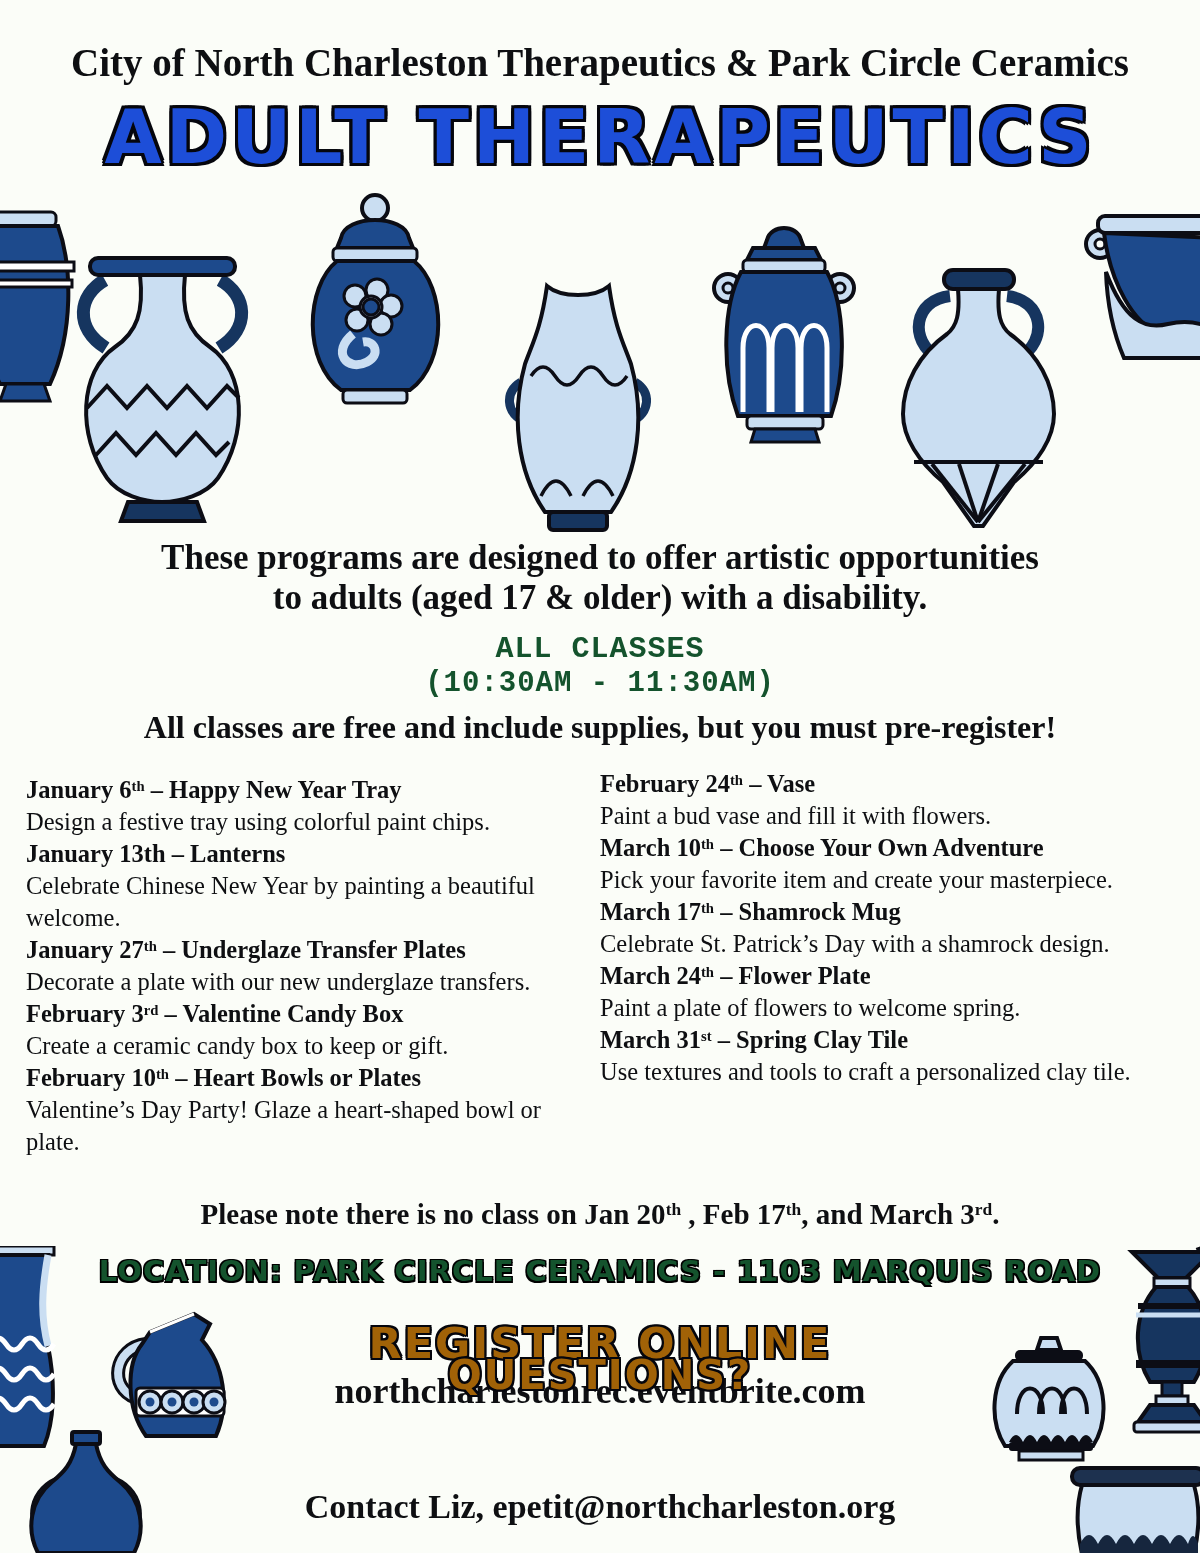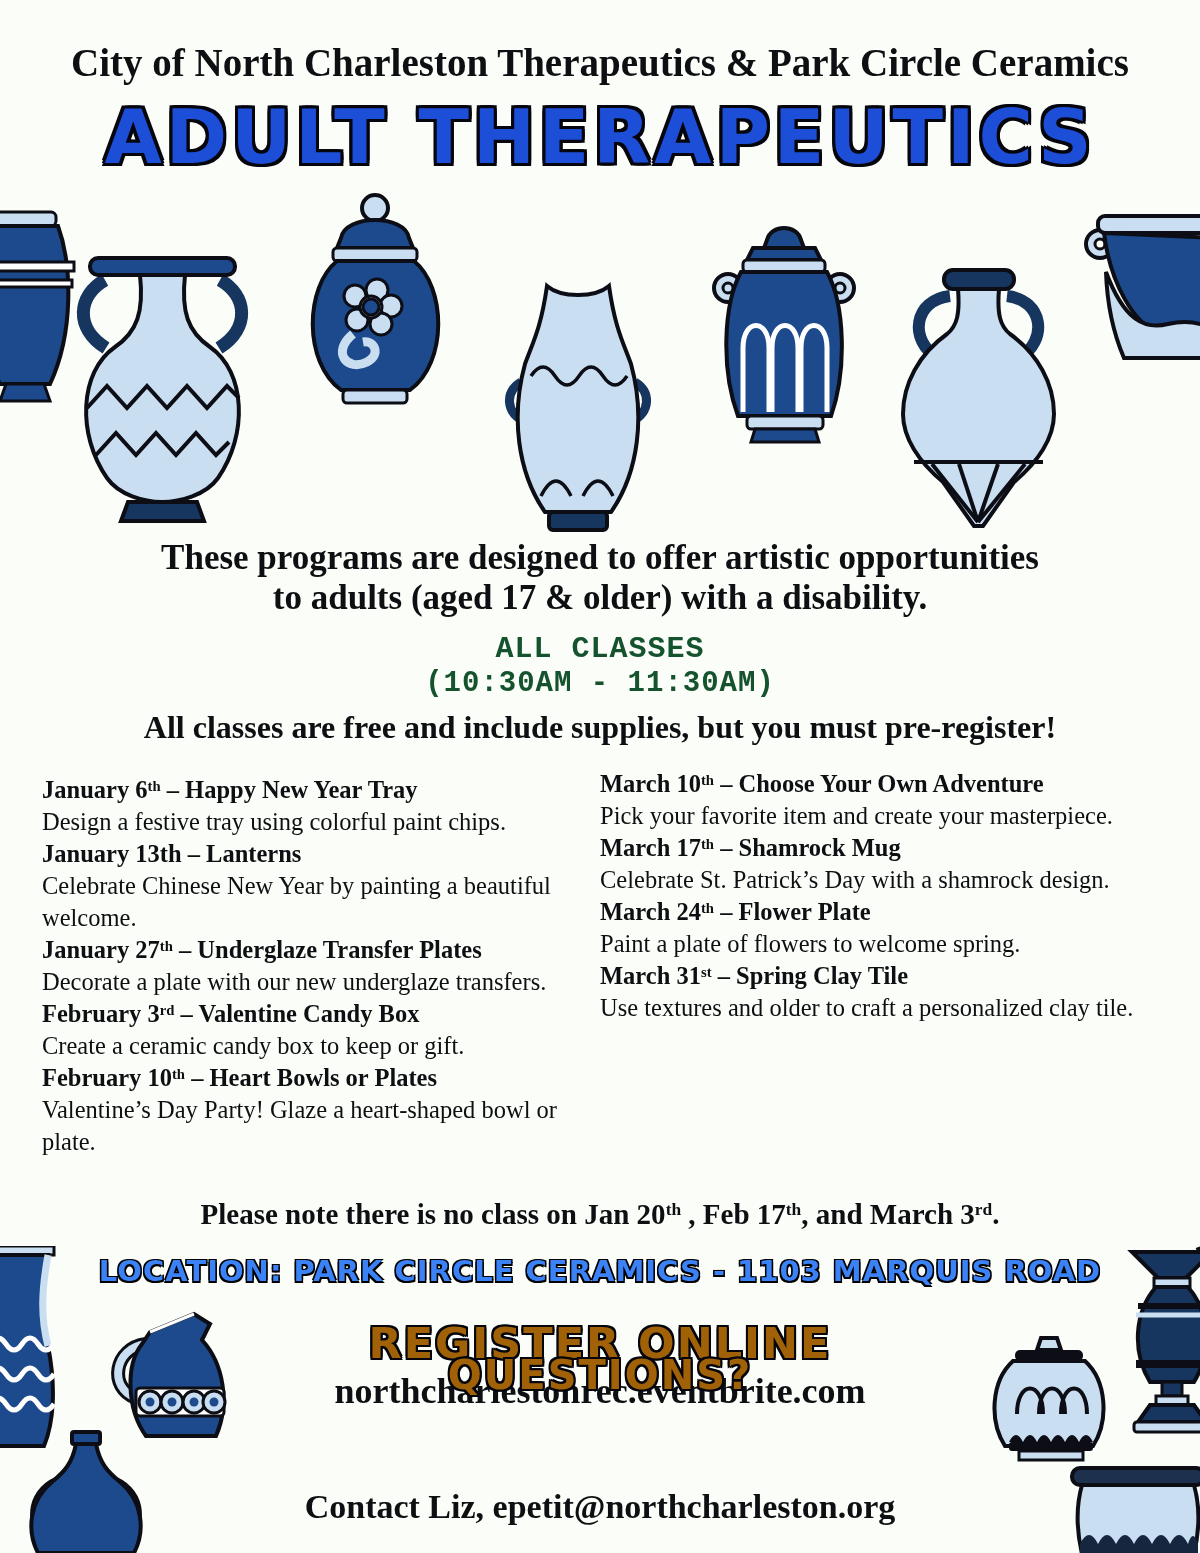"January 6th – Happy New" .col-left { left: 42px -> 26px }
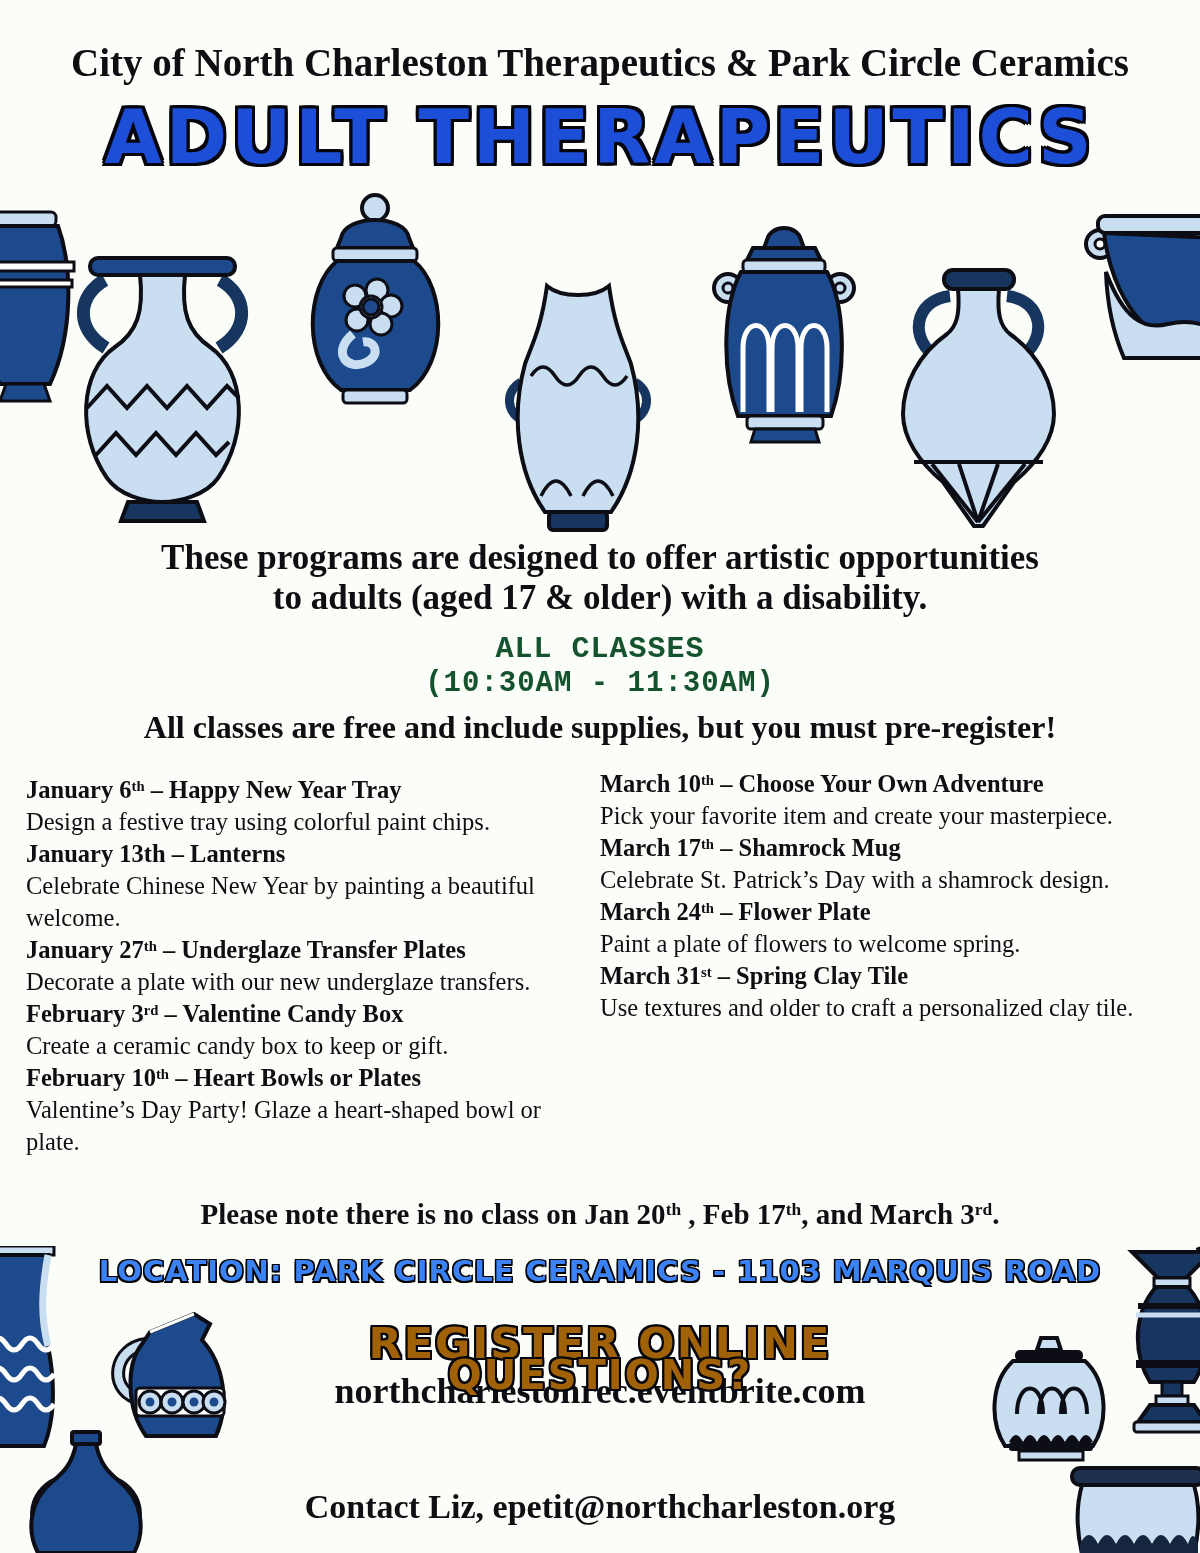"February 24th – Vase" div.class-item { html: none -> <div> <span><span>February 24</span><sup>th</sup><span> – Vase</span></span> <div>Paint a bud vase and fill it with flowers.</div> </div> }
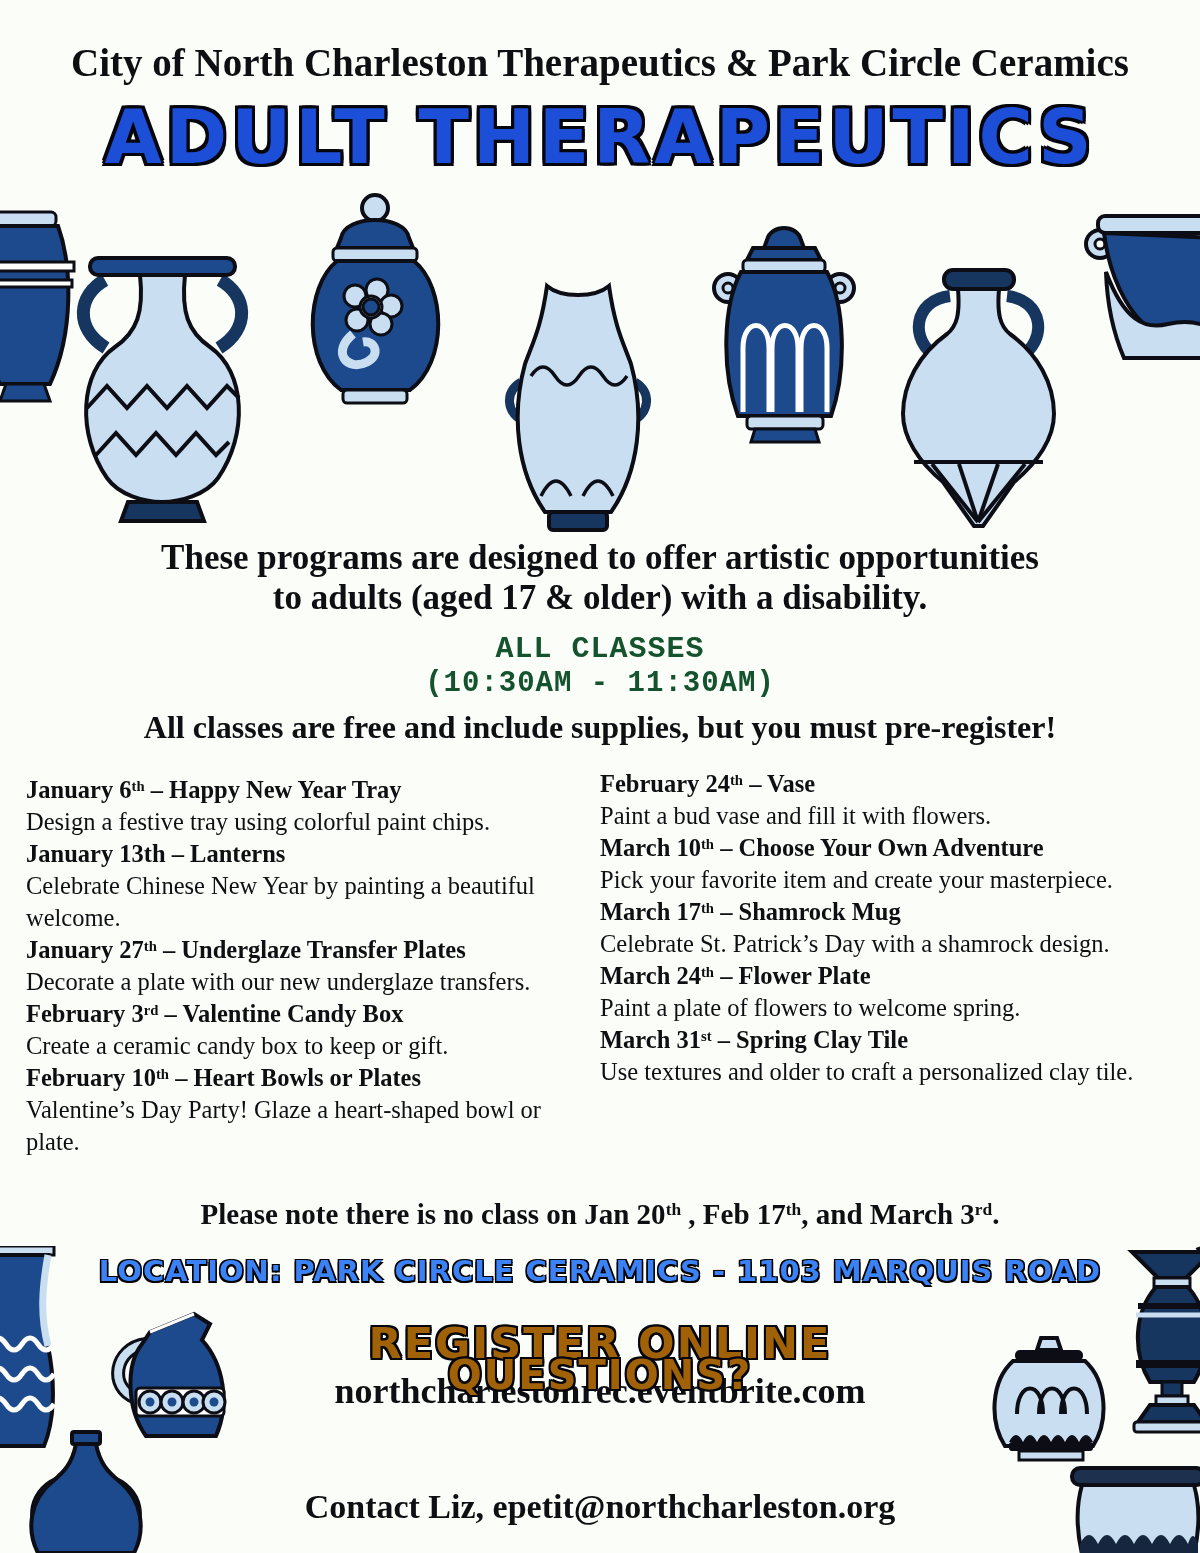"Use textures and older to" div.class-desc { text: older -> tools }
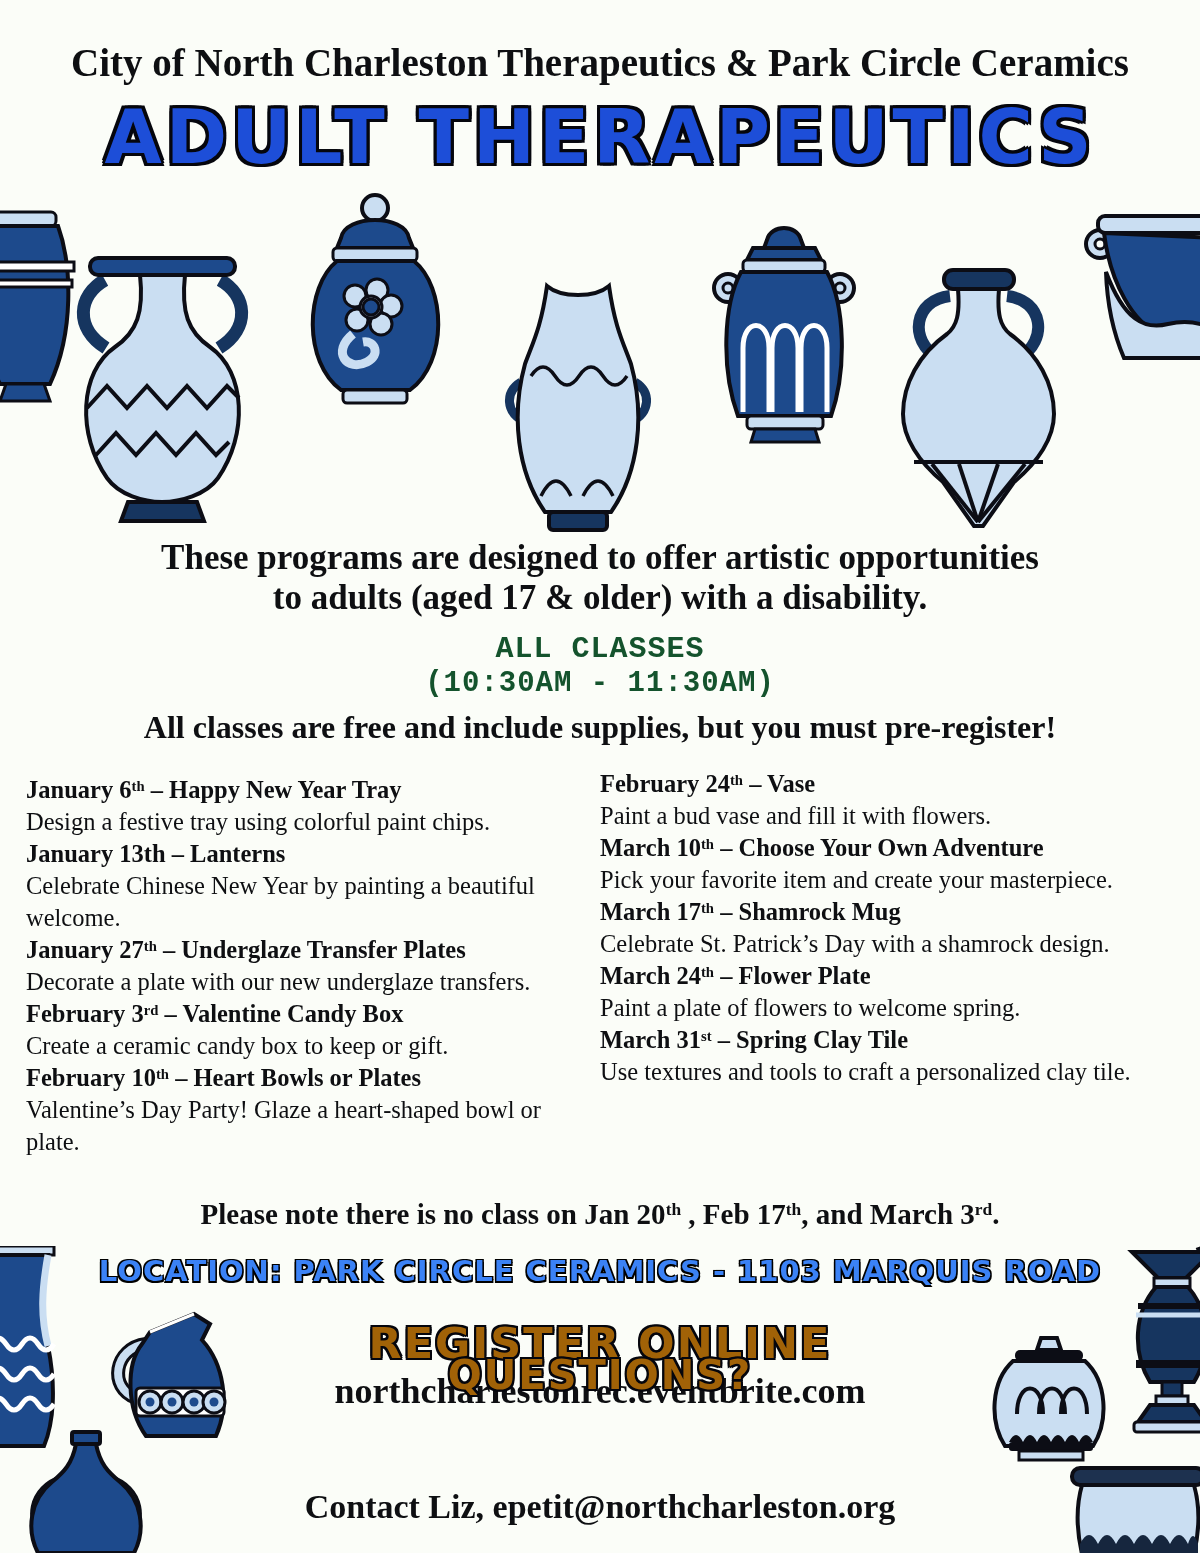"LOCATION: PARK CIRCLE CERAMICS -" .location { color: #3b82f6 -> #14532d }
